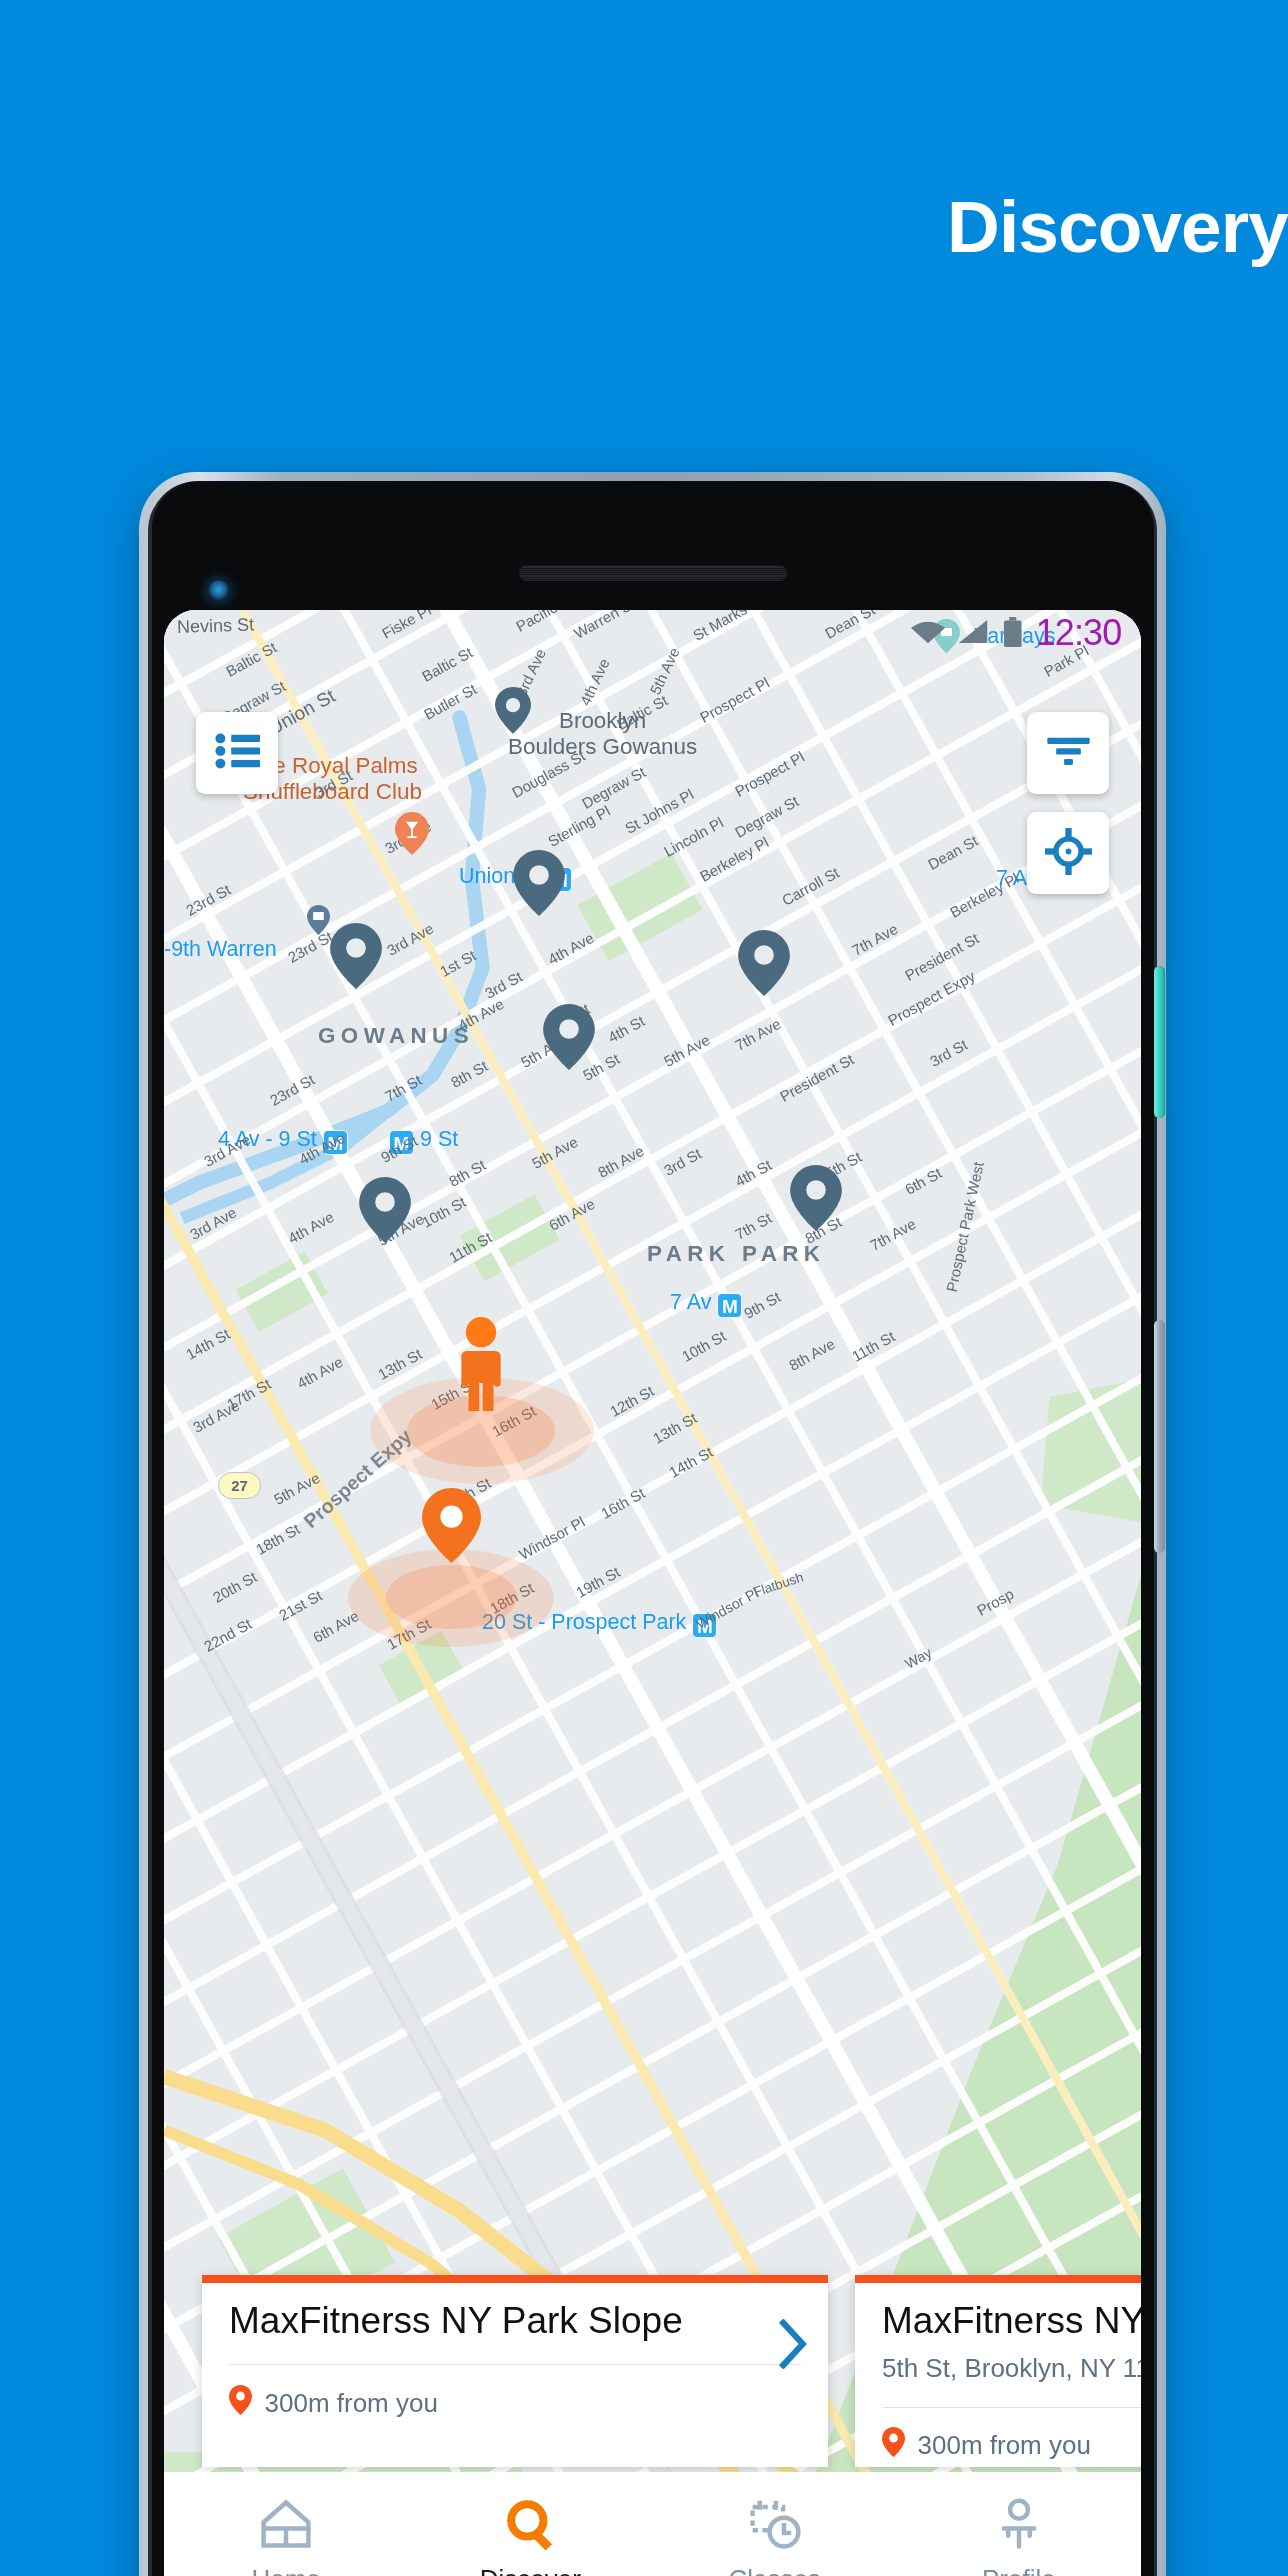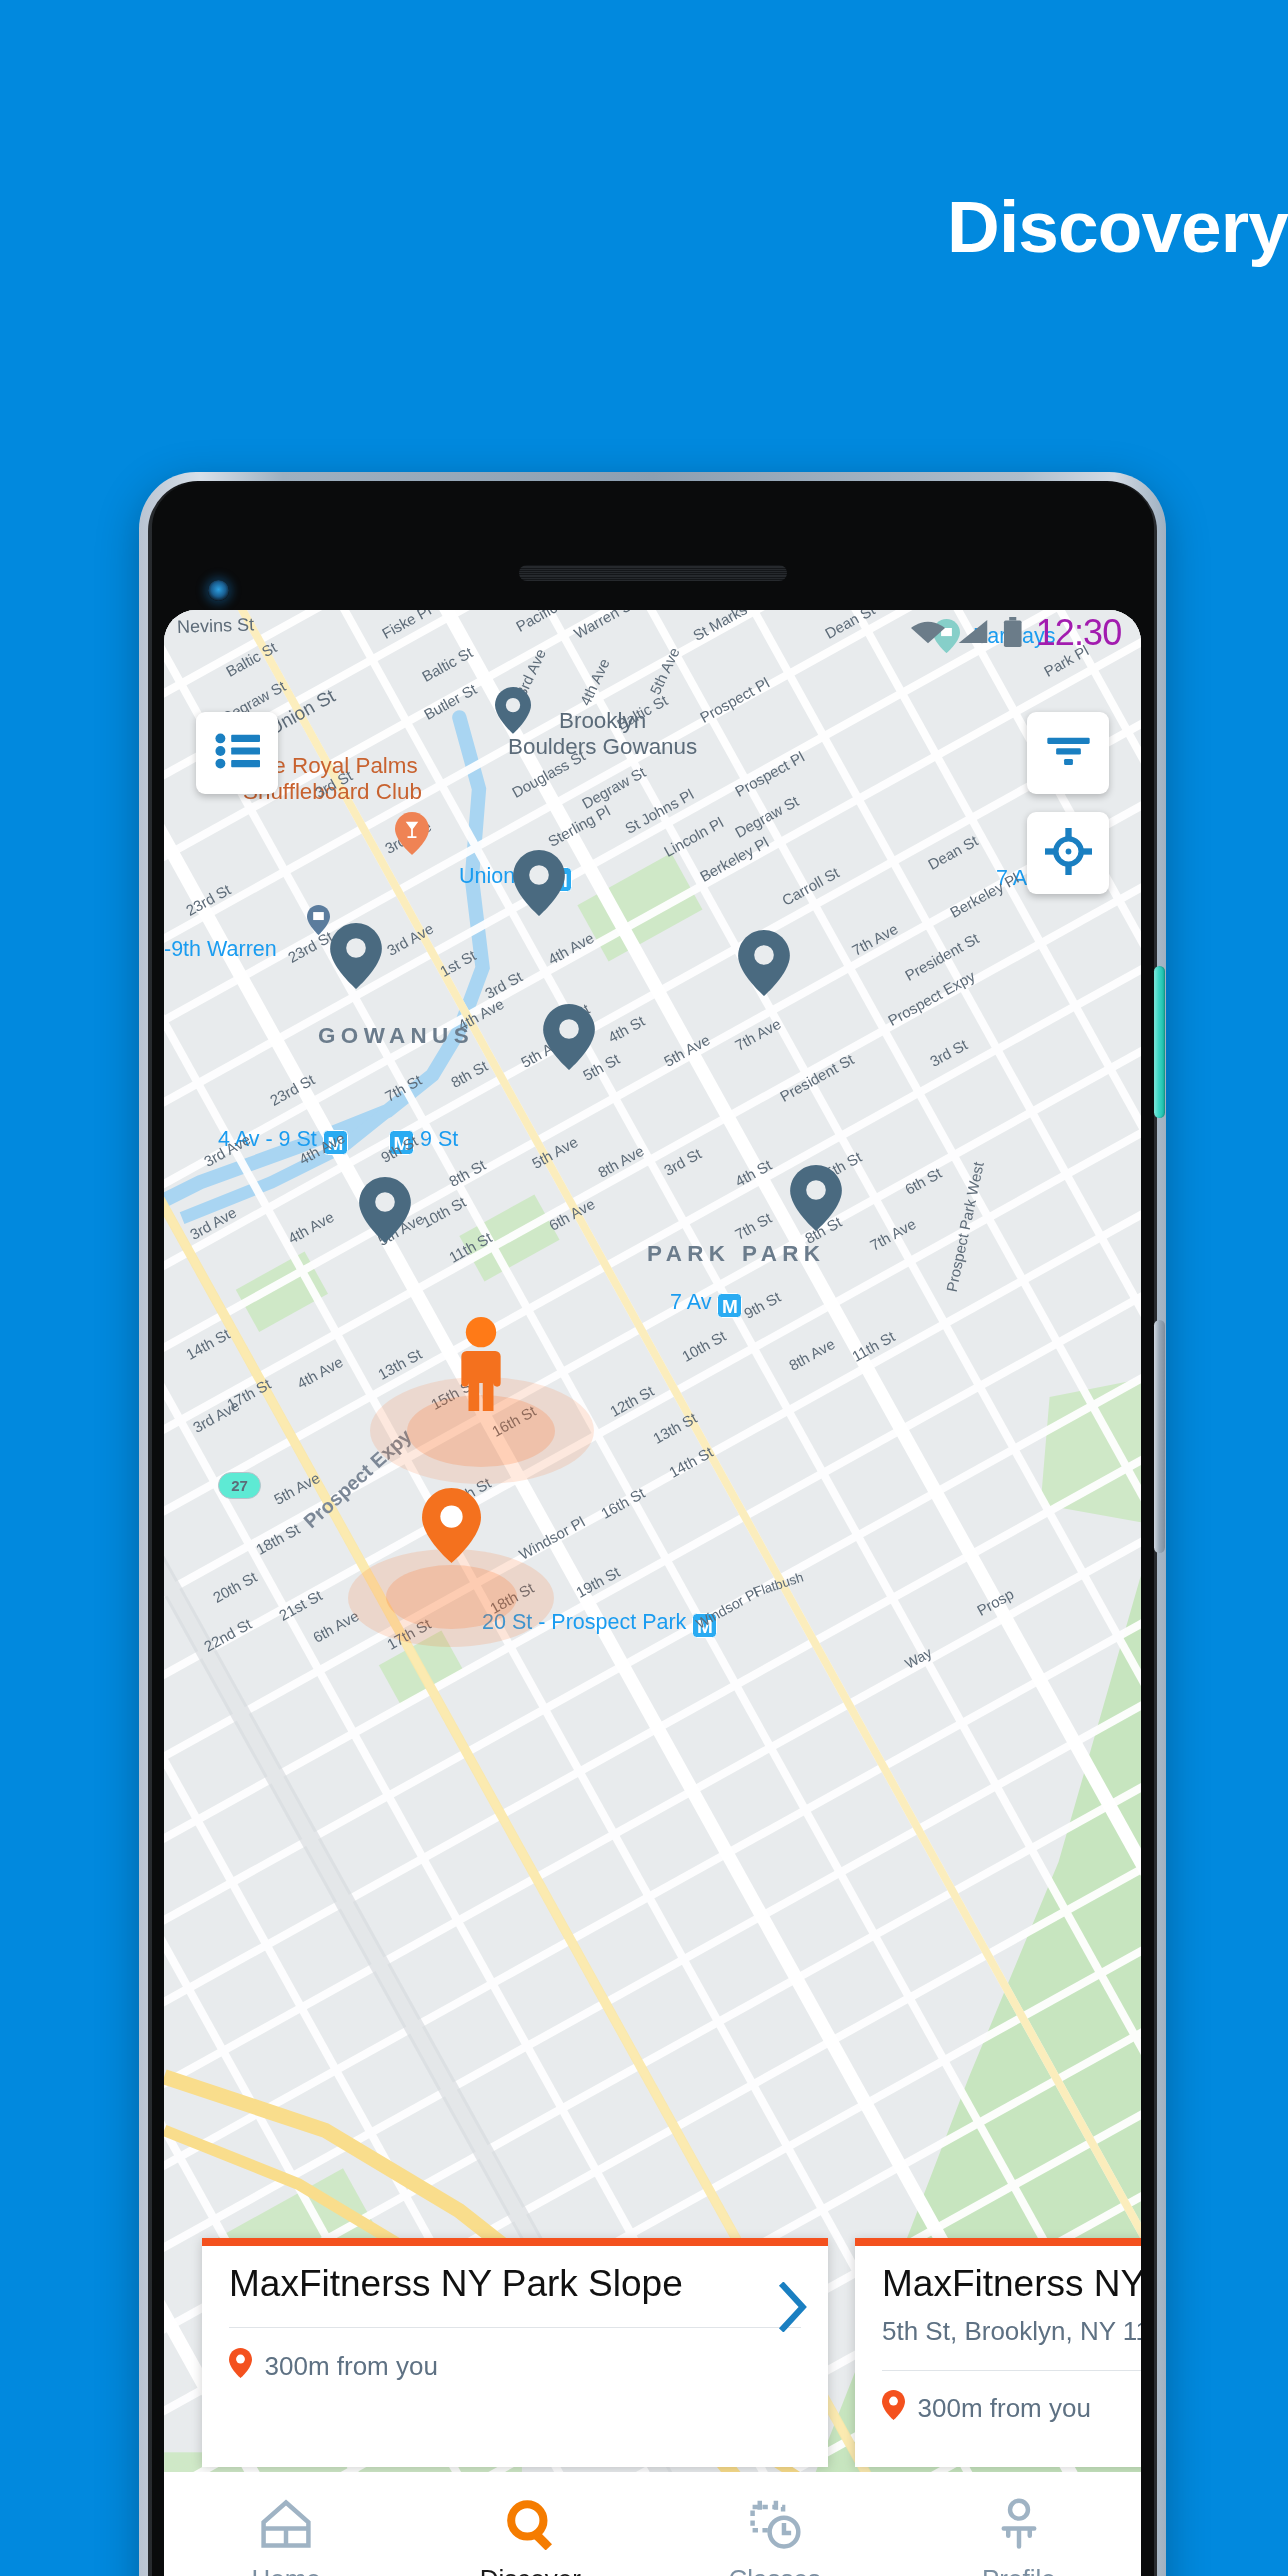"27" div { background: #5eead4 -> #fef9c3 }
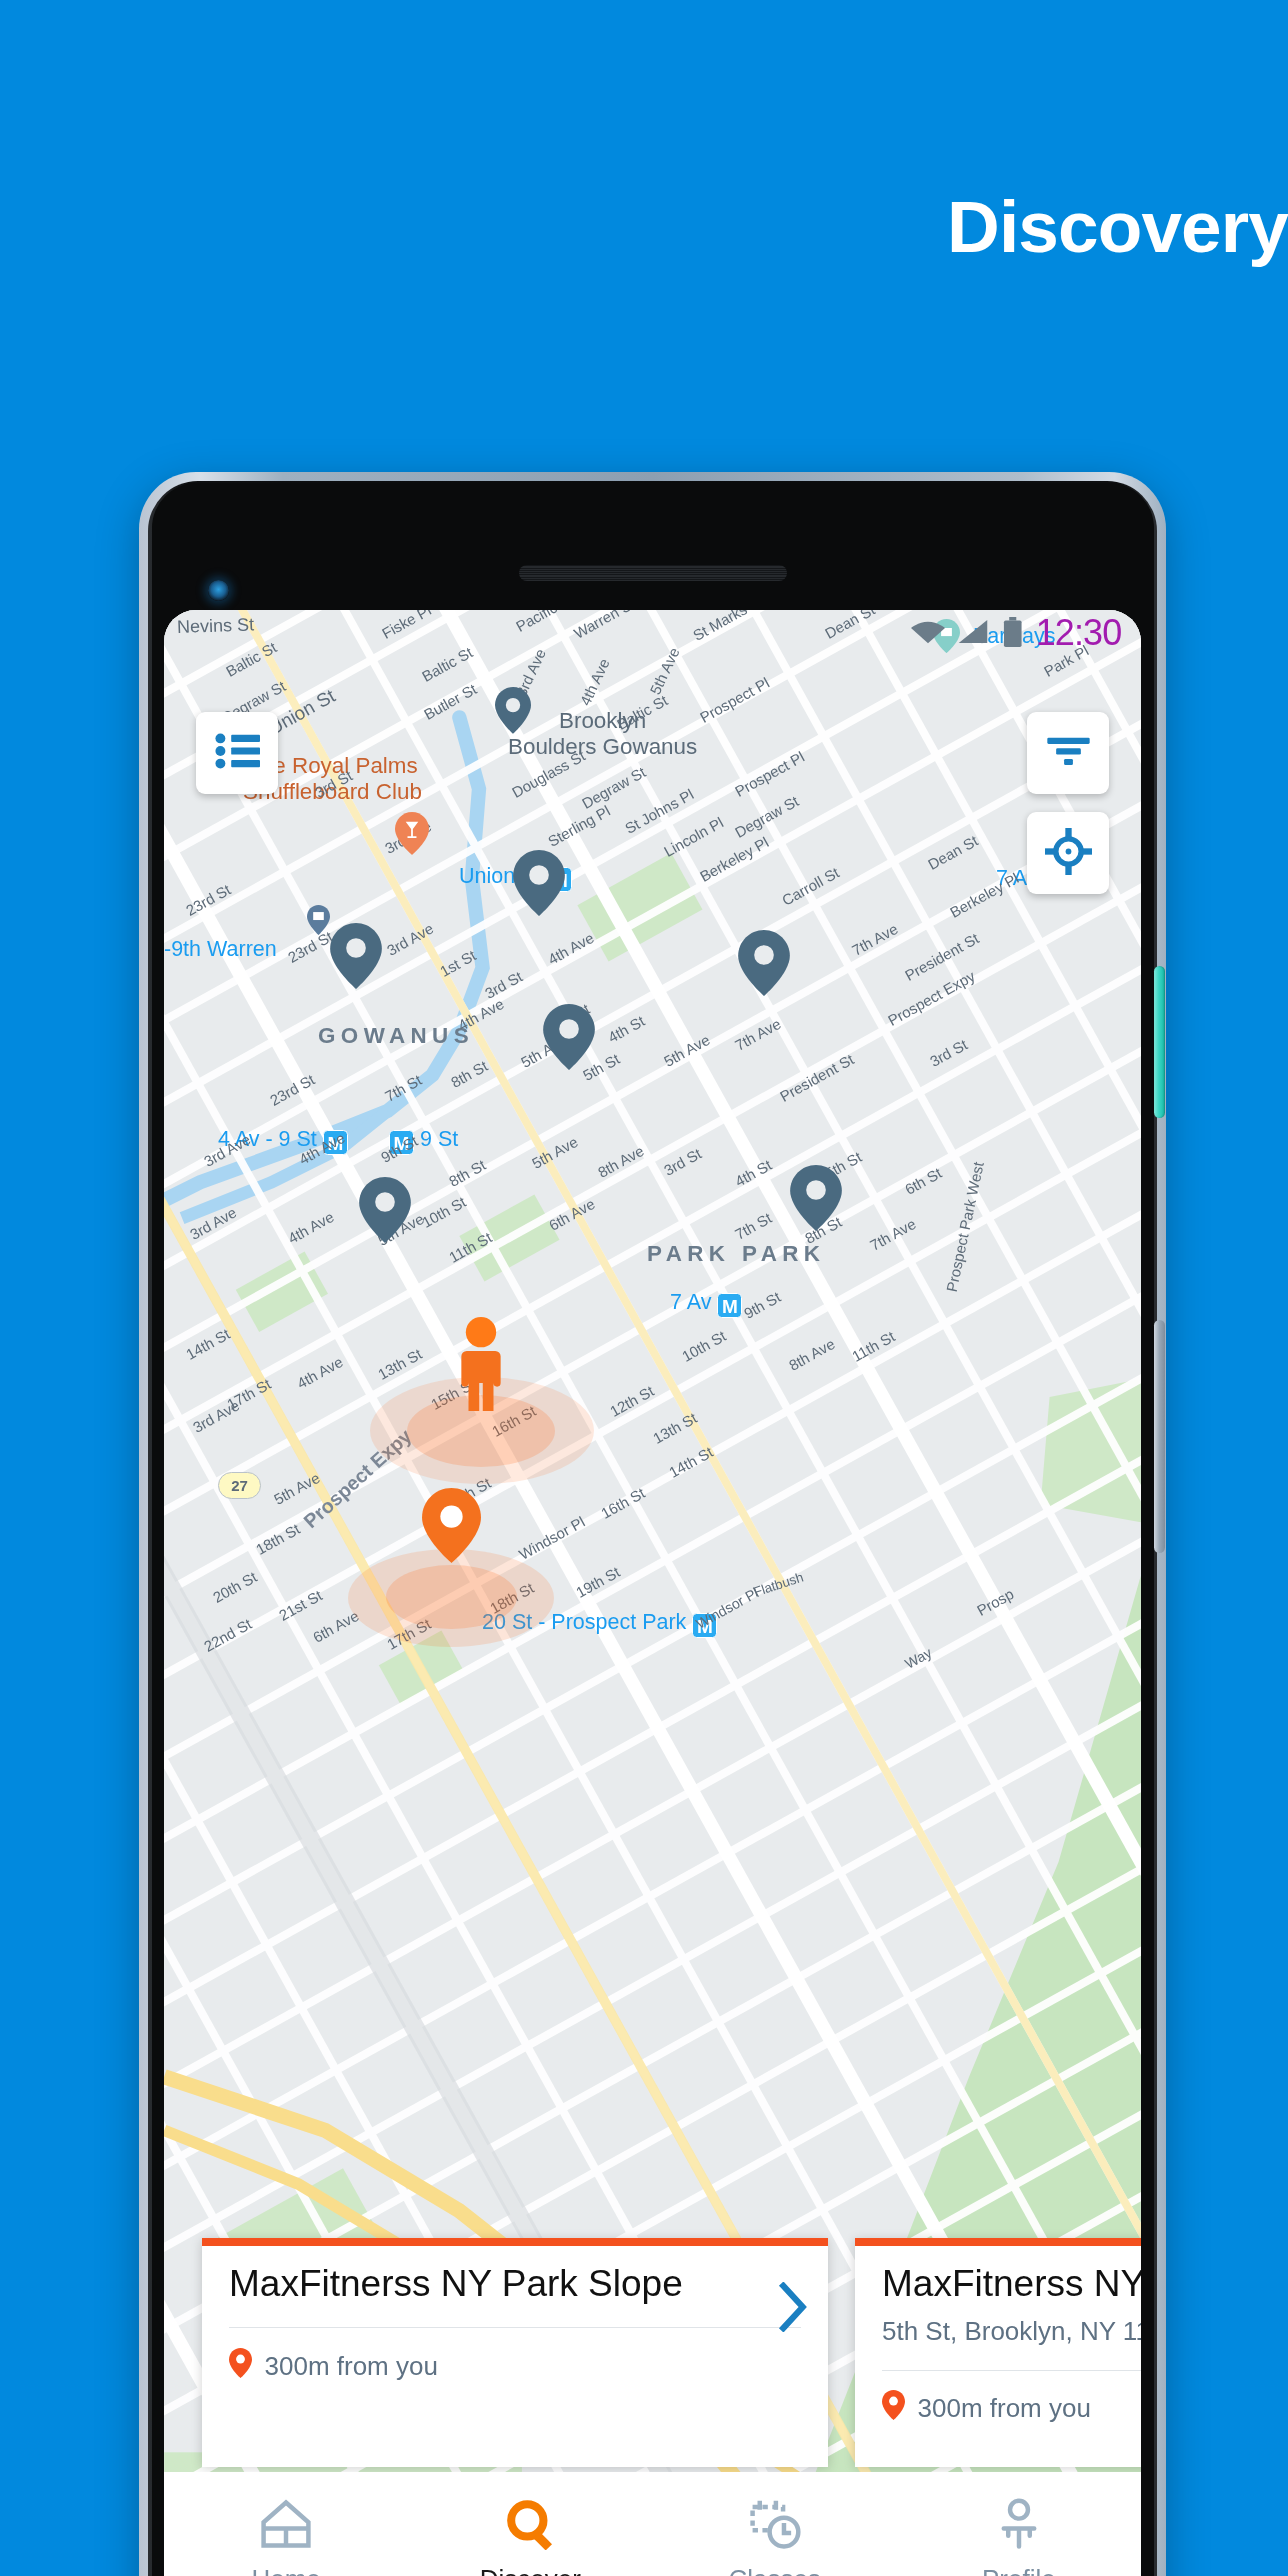"MaxFitnerss NY Park Slope" .cards { height: 229px -> 192px }
